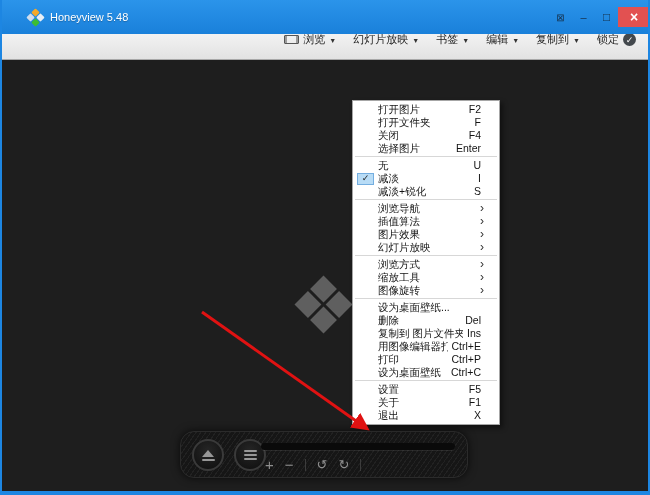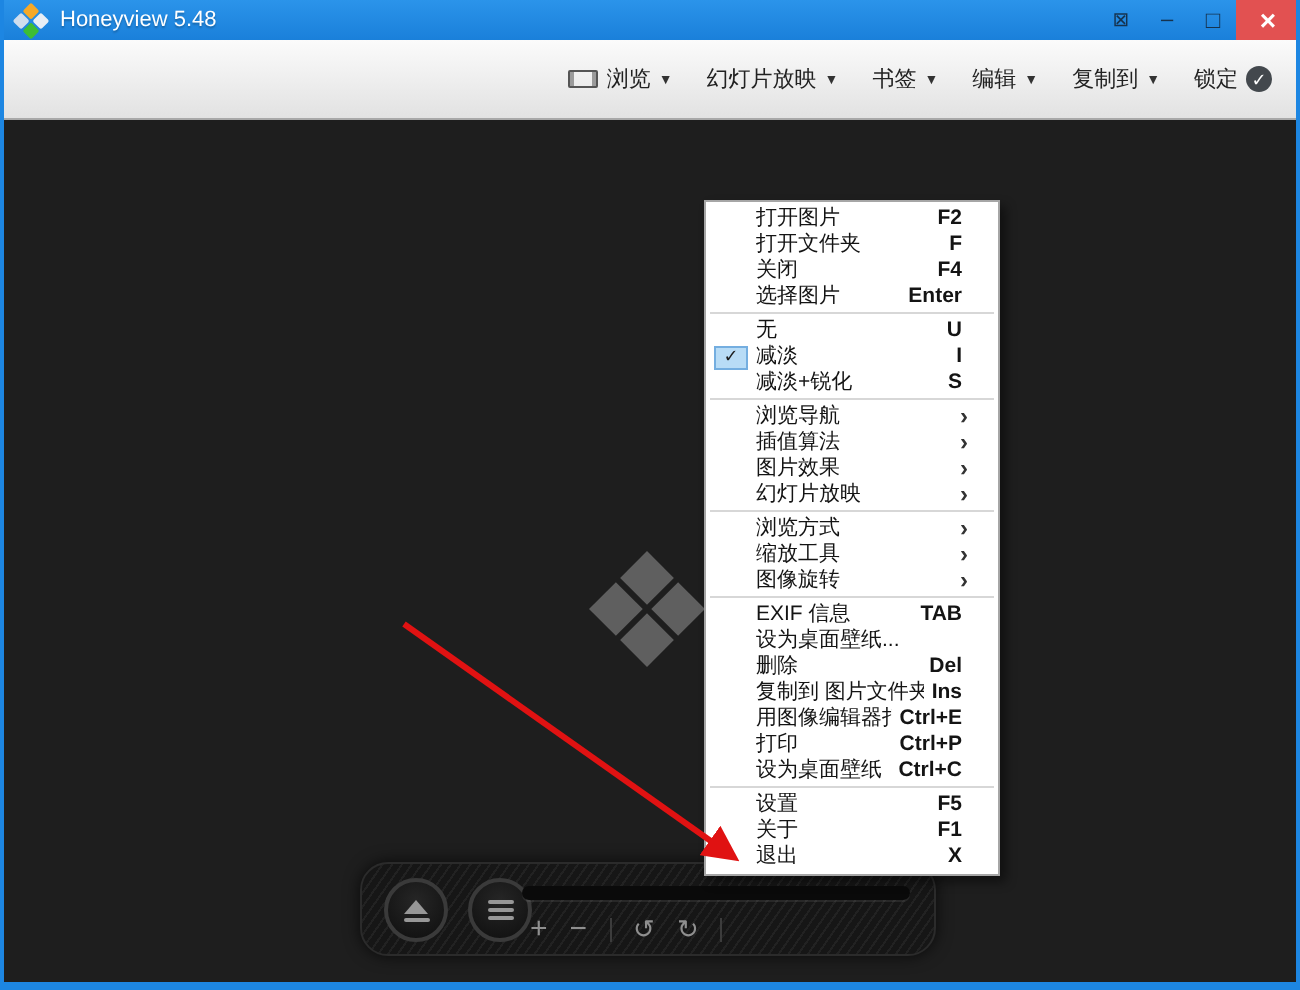"Honeyview 5.48" .titlebar { height: 20px -> 34px; padding-left: none -> 20px }
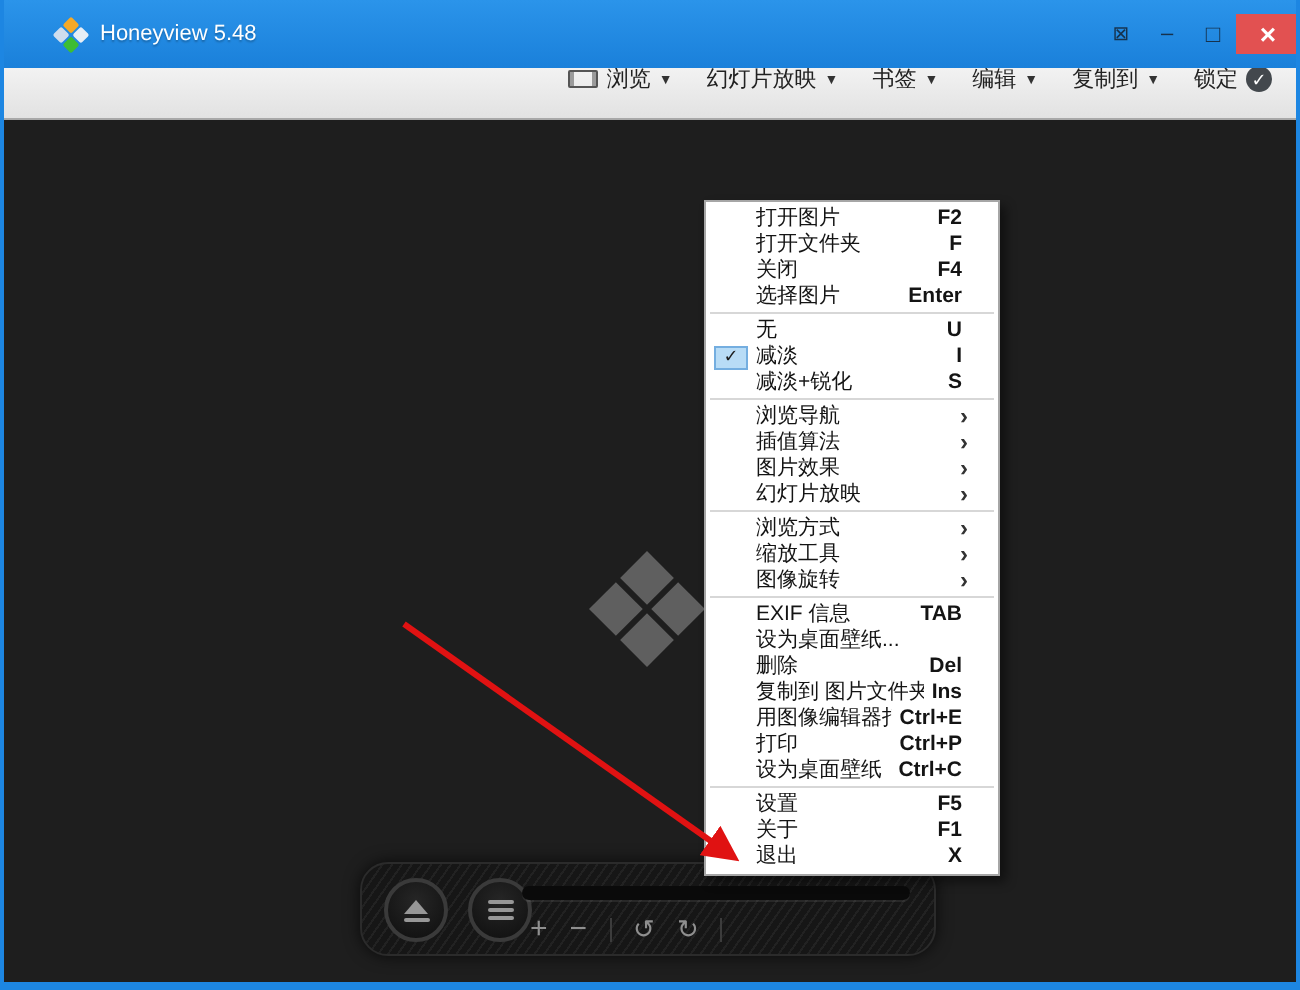"F2" .mright { font-weight: bold -> none }
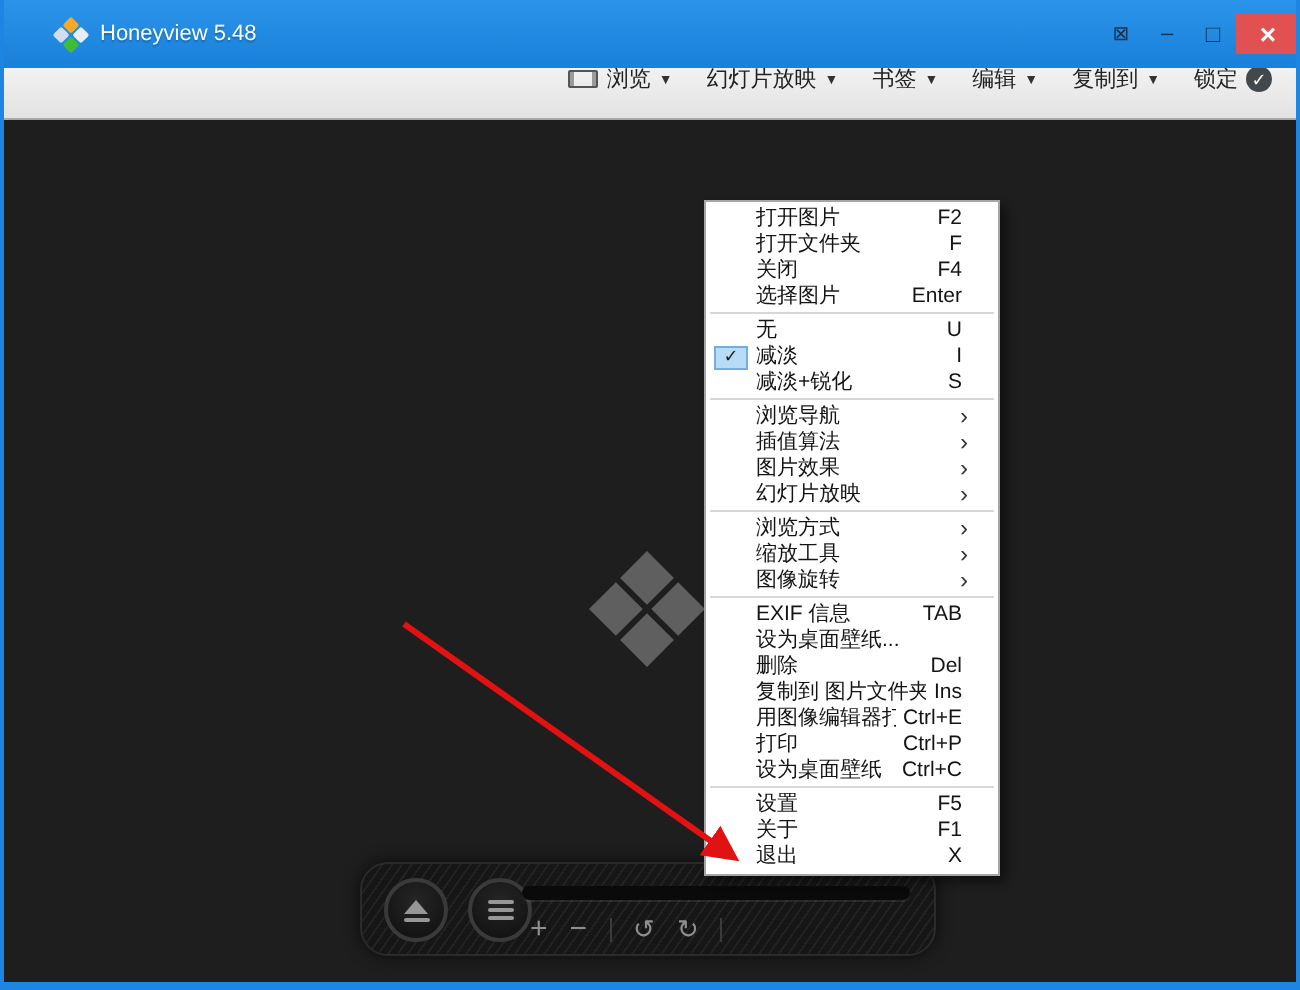"EXIF 信息" div.menu-item { html: <div> <span></span> <span>EXIF 信息</span> <span>TAB</span> </div> -> none }
